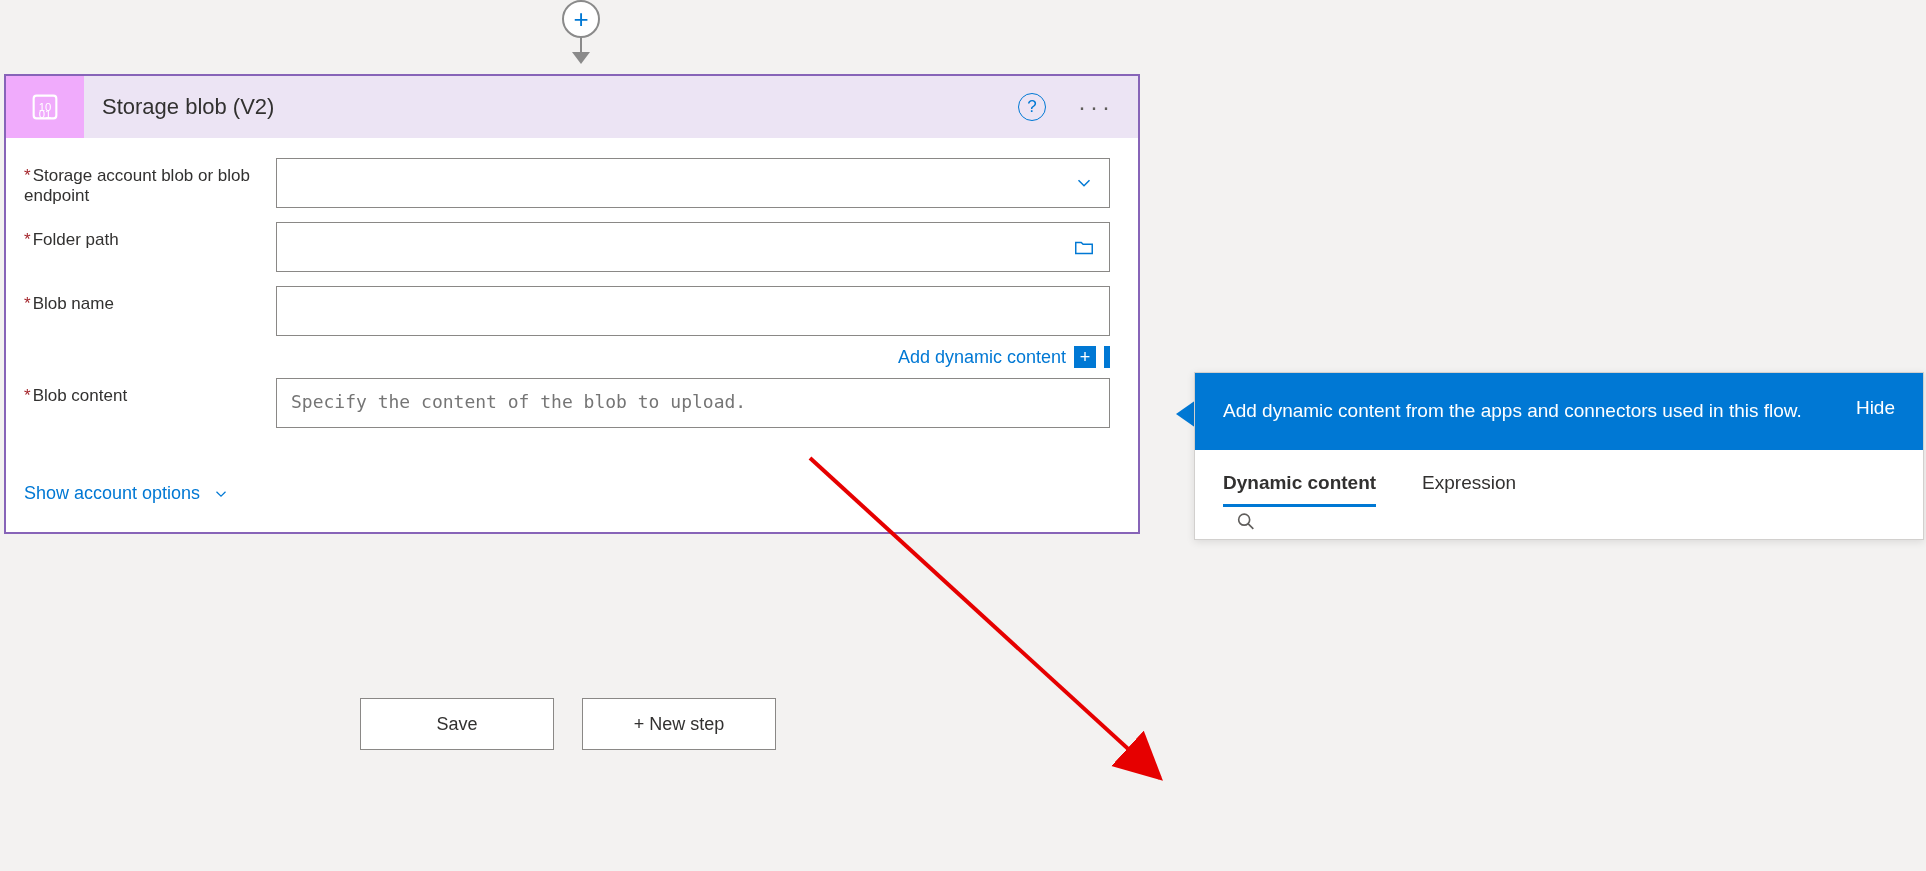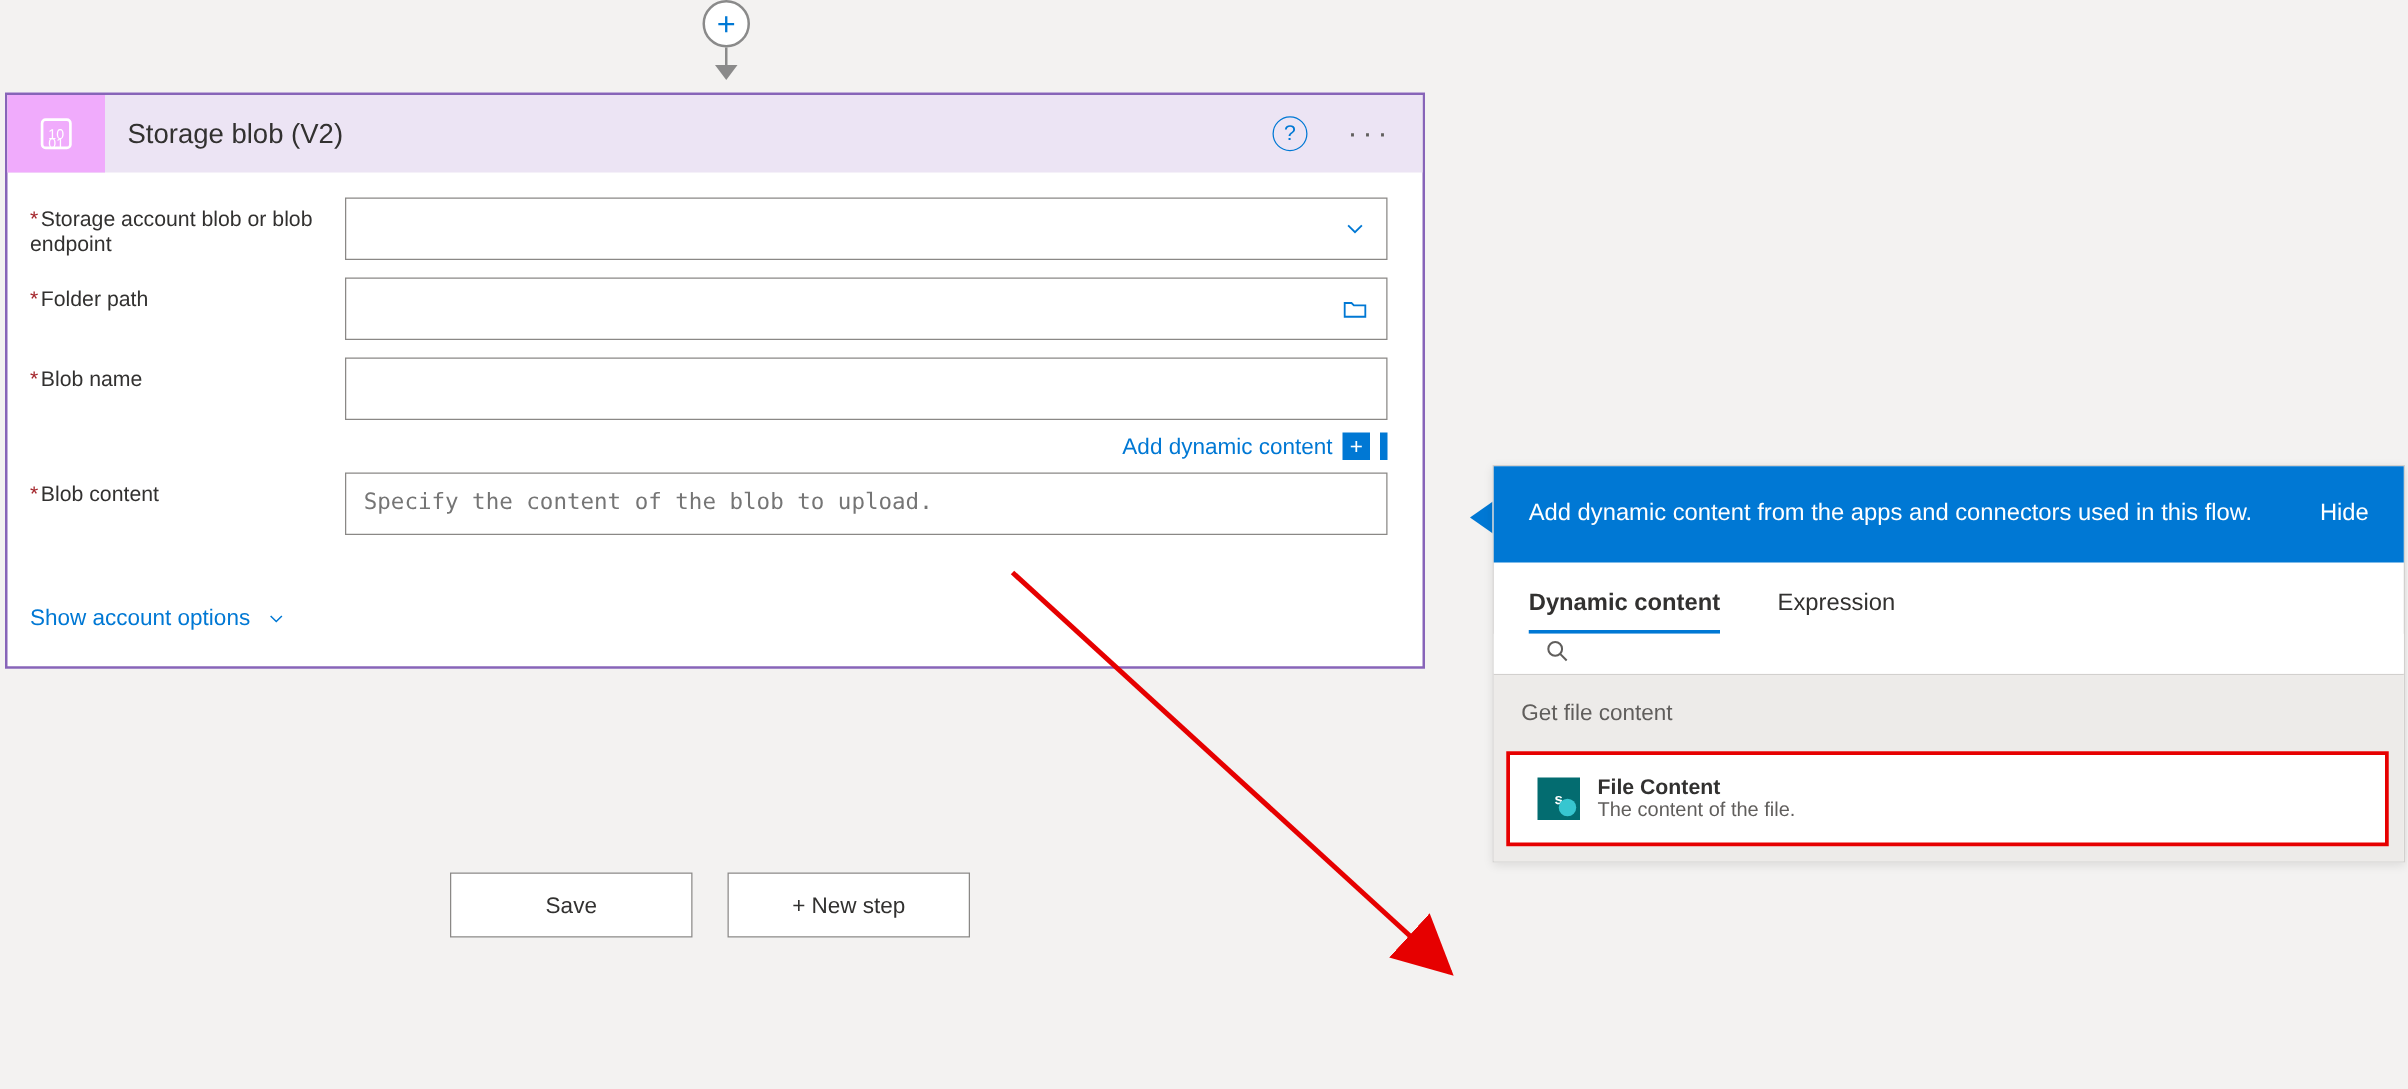"Add dynamic content from the" .dc-header { align-items: center -> none }
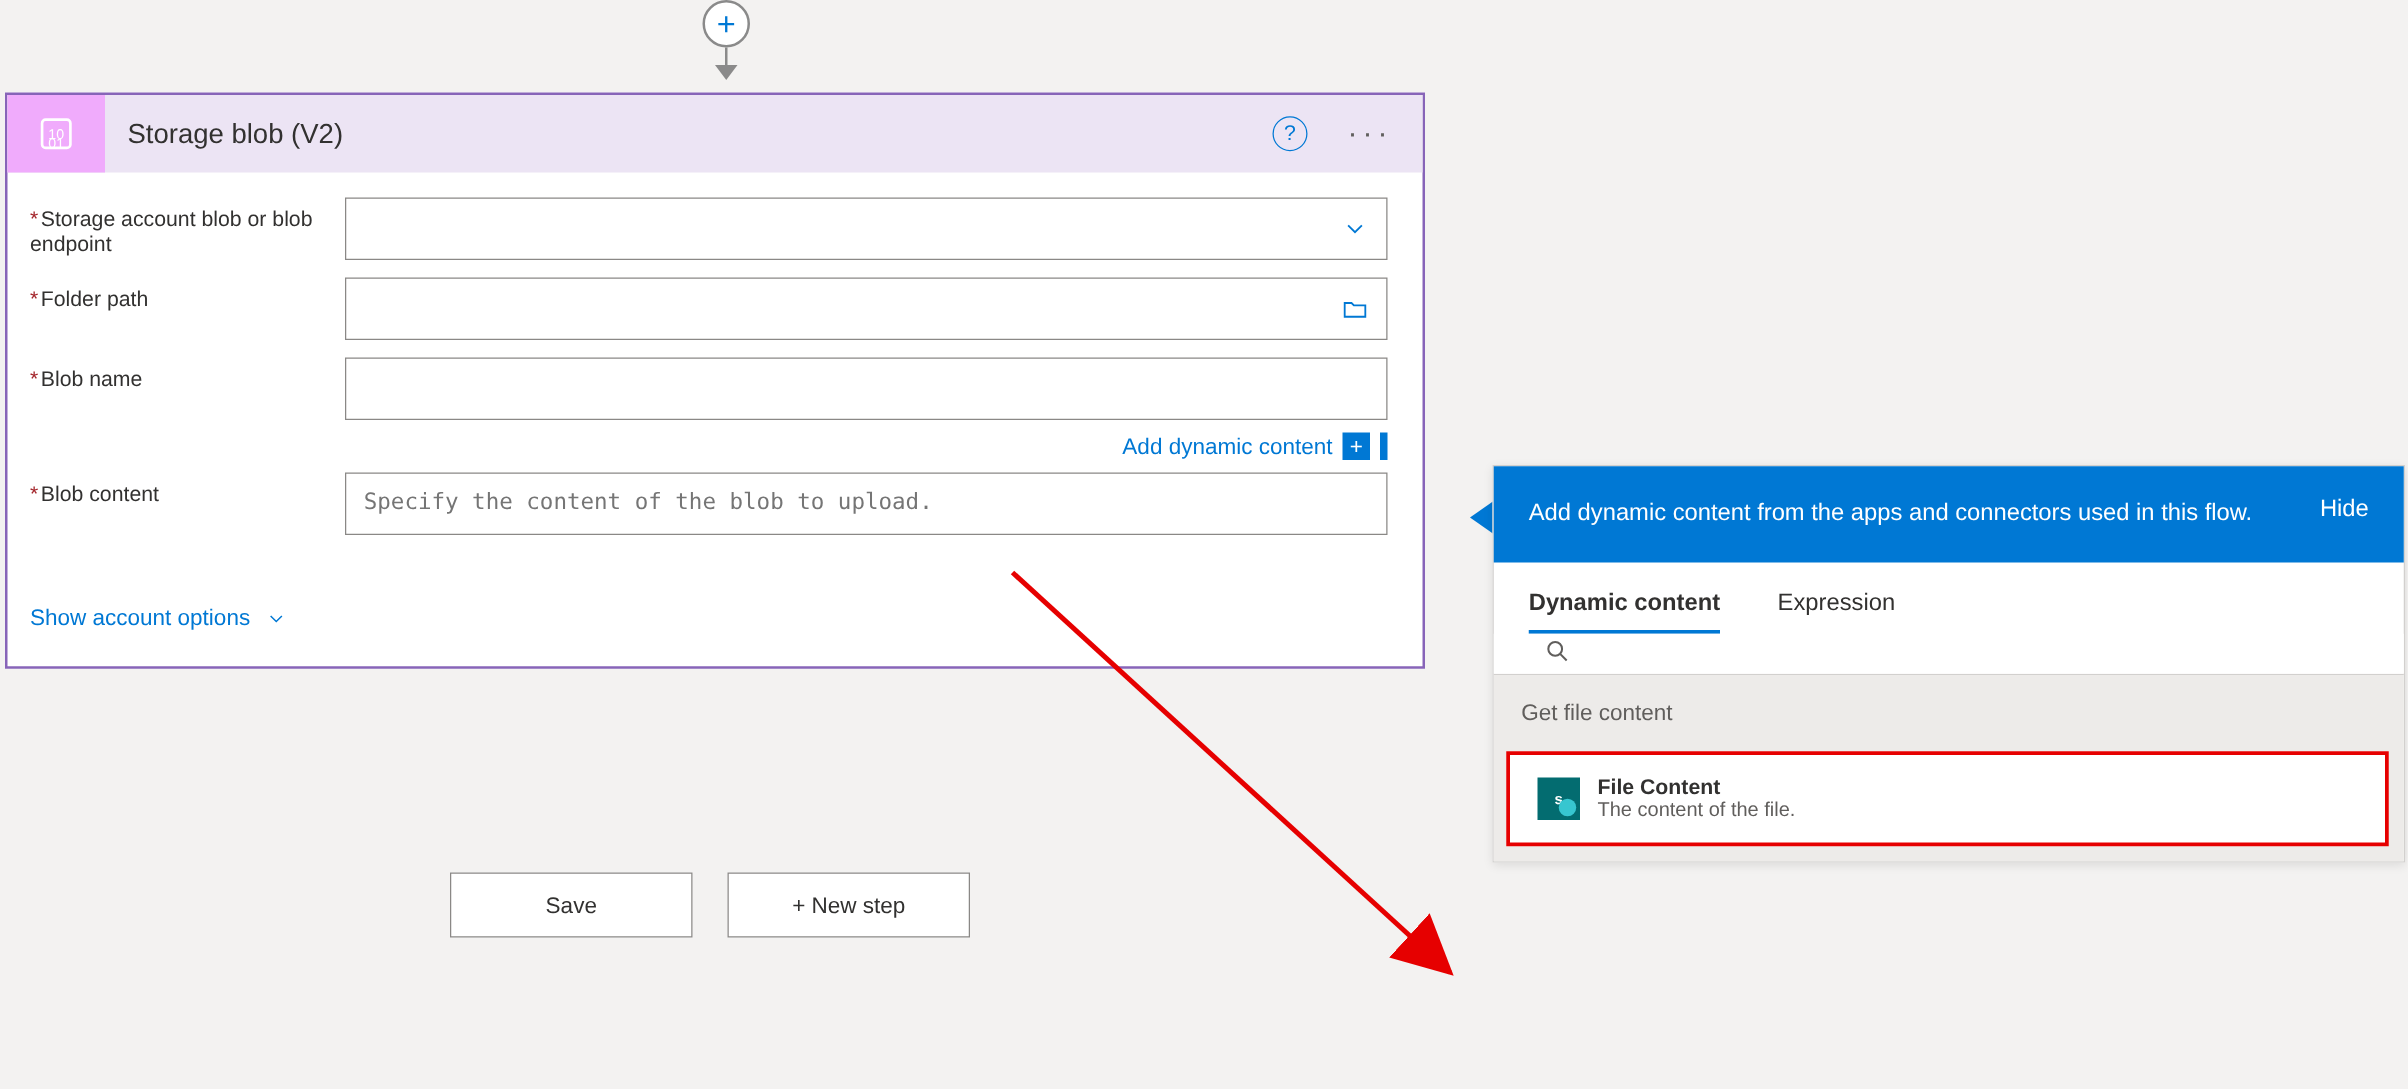"Get file content" div.dc-body { html: <div> <div>Get file content</div> <div> <div>s</div> <div> <span>File Content</span> <span>The content of the file.</span> </div> </div> </div> -> none }
